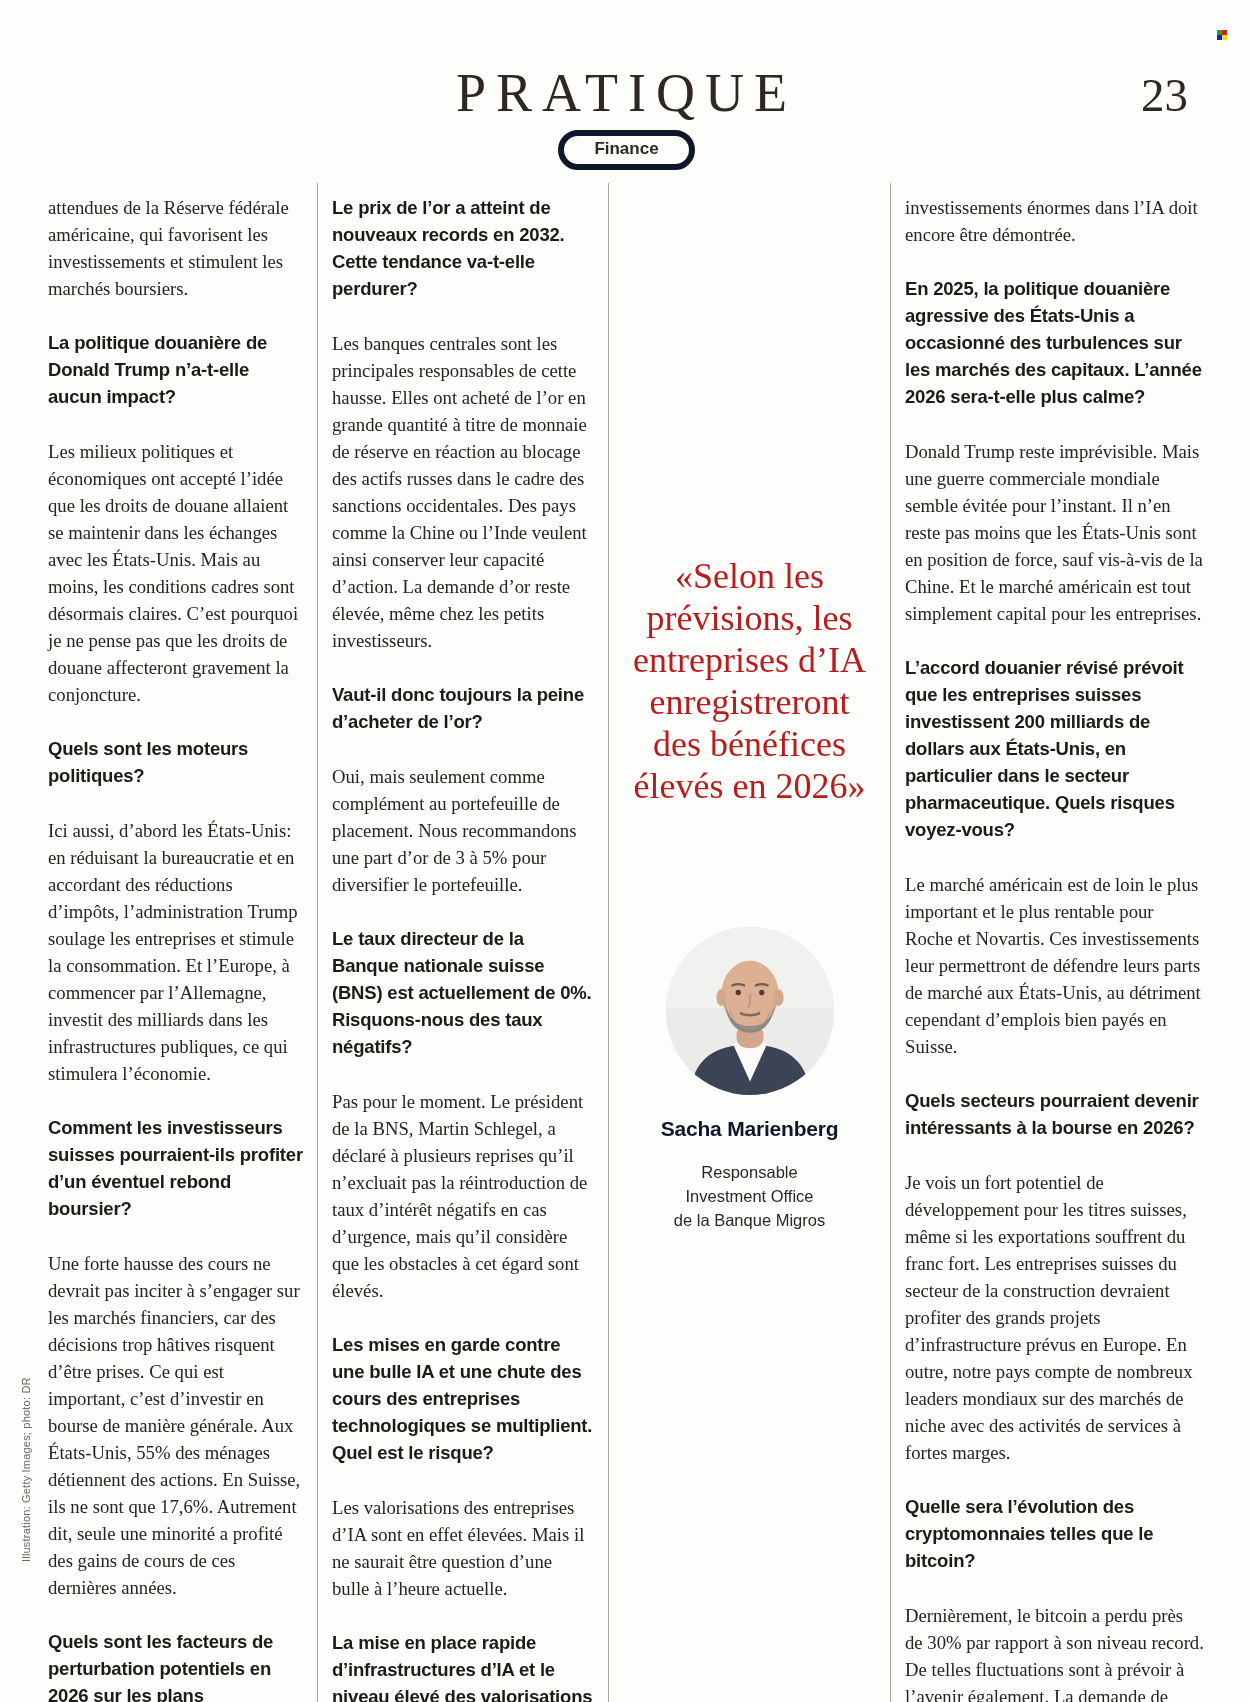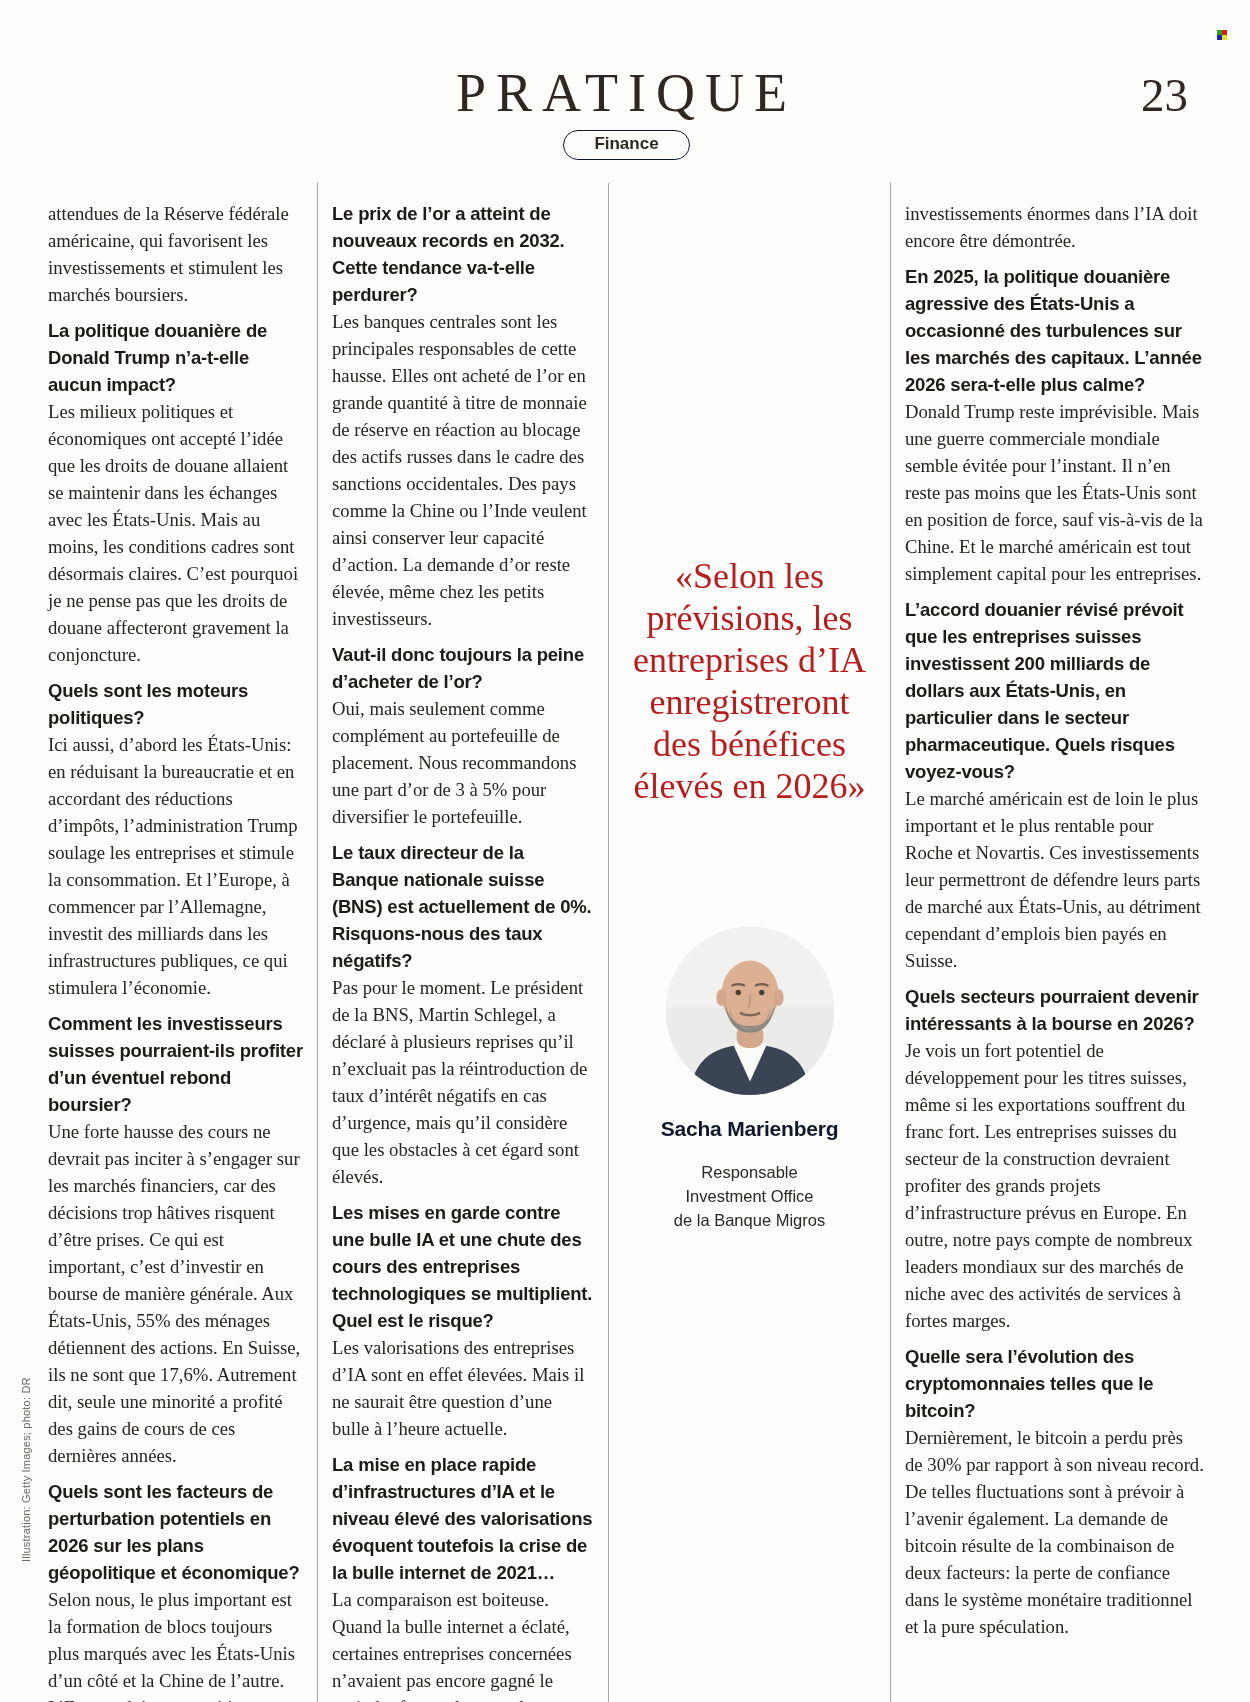"Finance" .badge { border: 1px solid #0f172a -> 6px solid #0f172a }
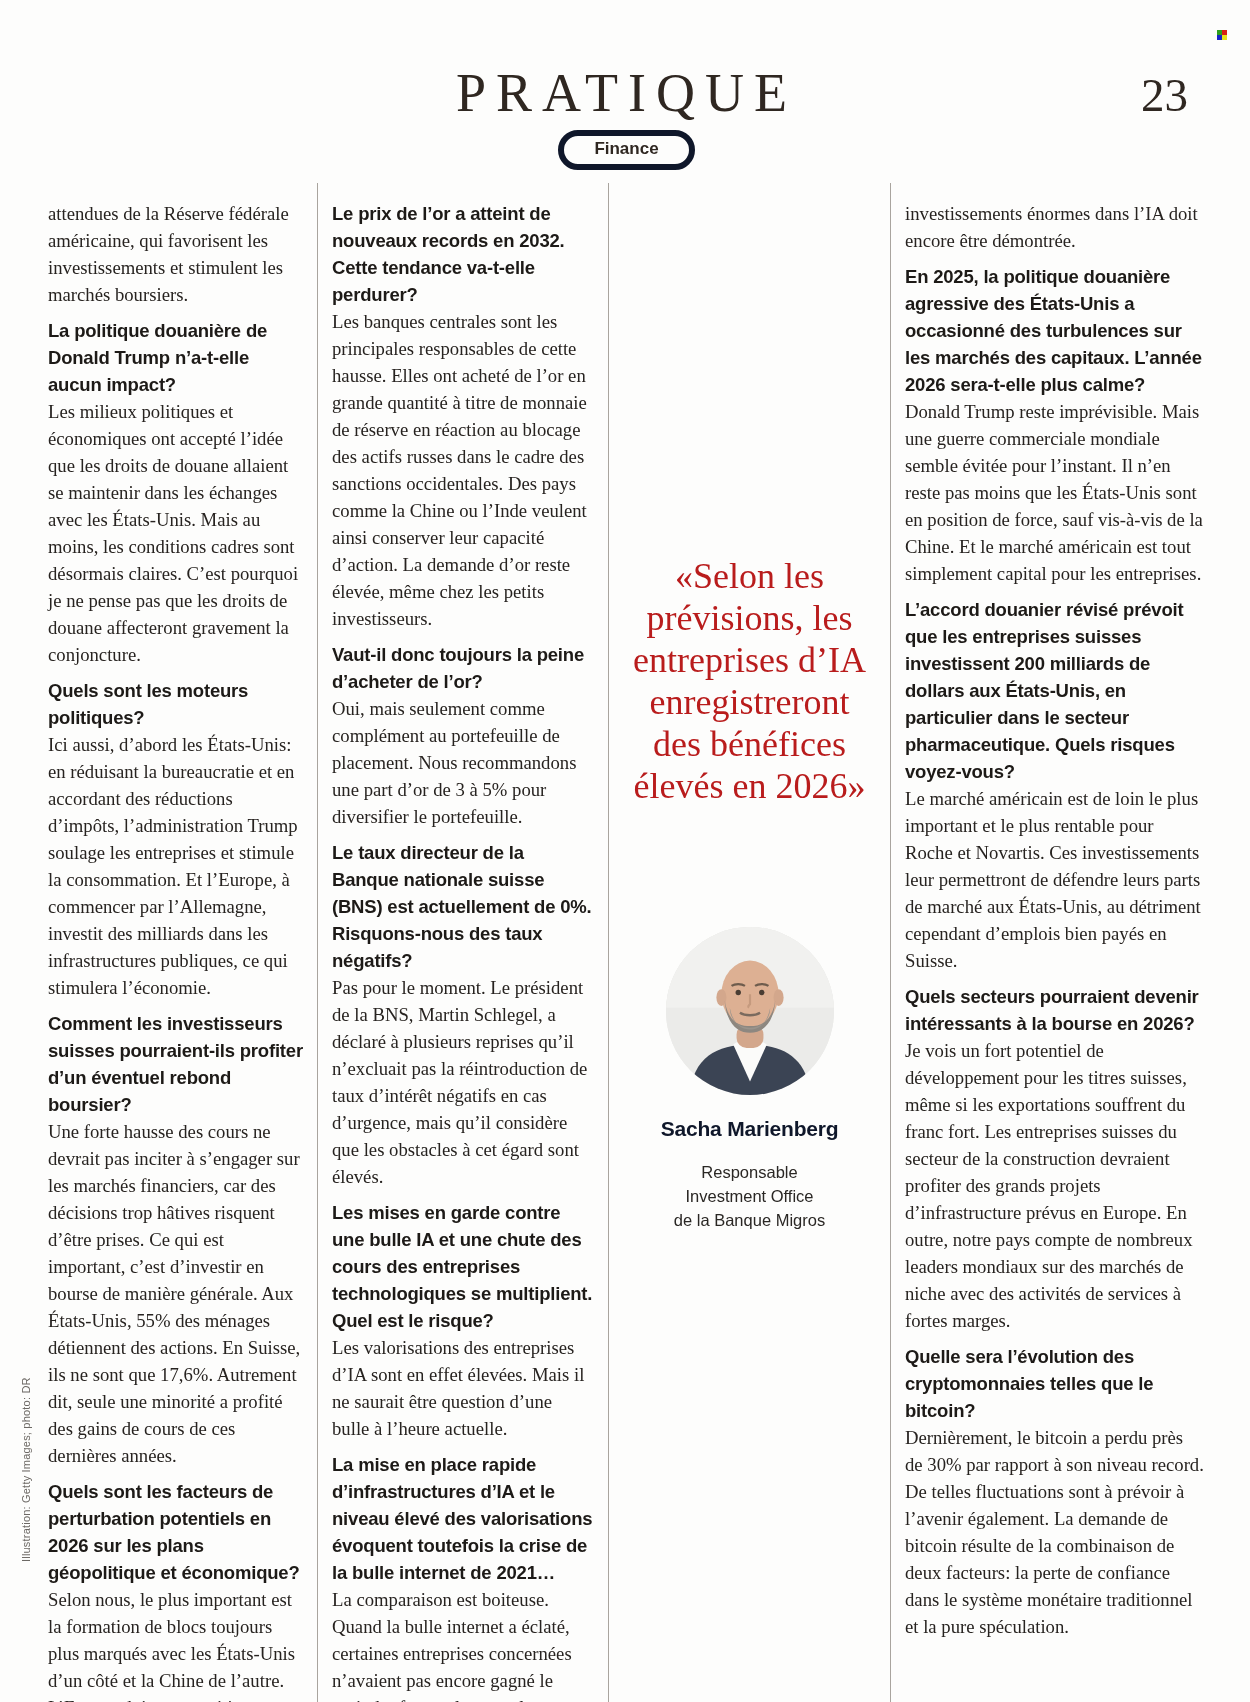"attendues de la Réserve fédérale" .textcol p:first-child { margin-top: 17px -> 11px }
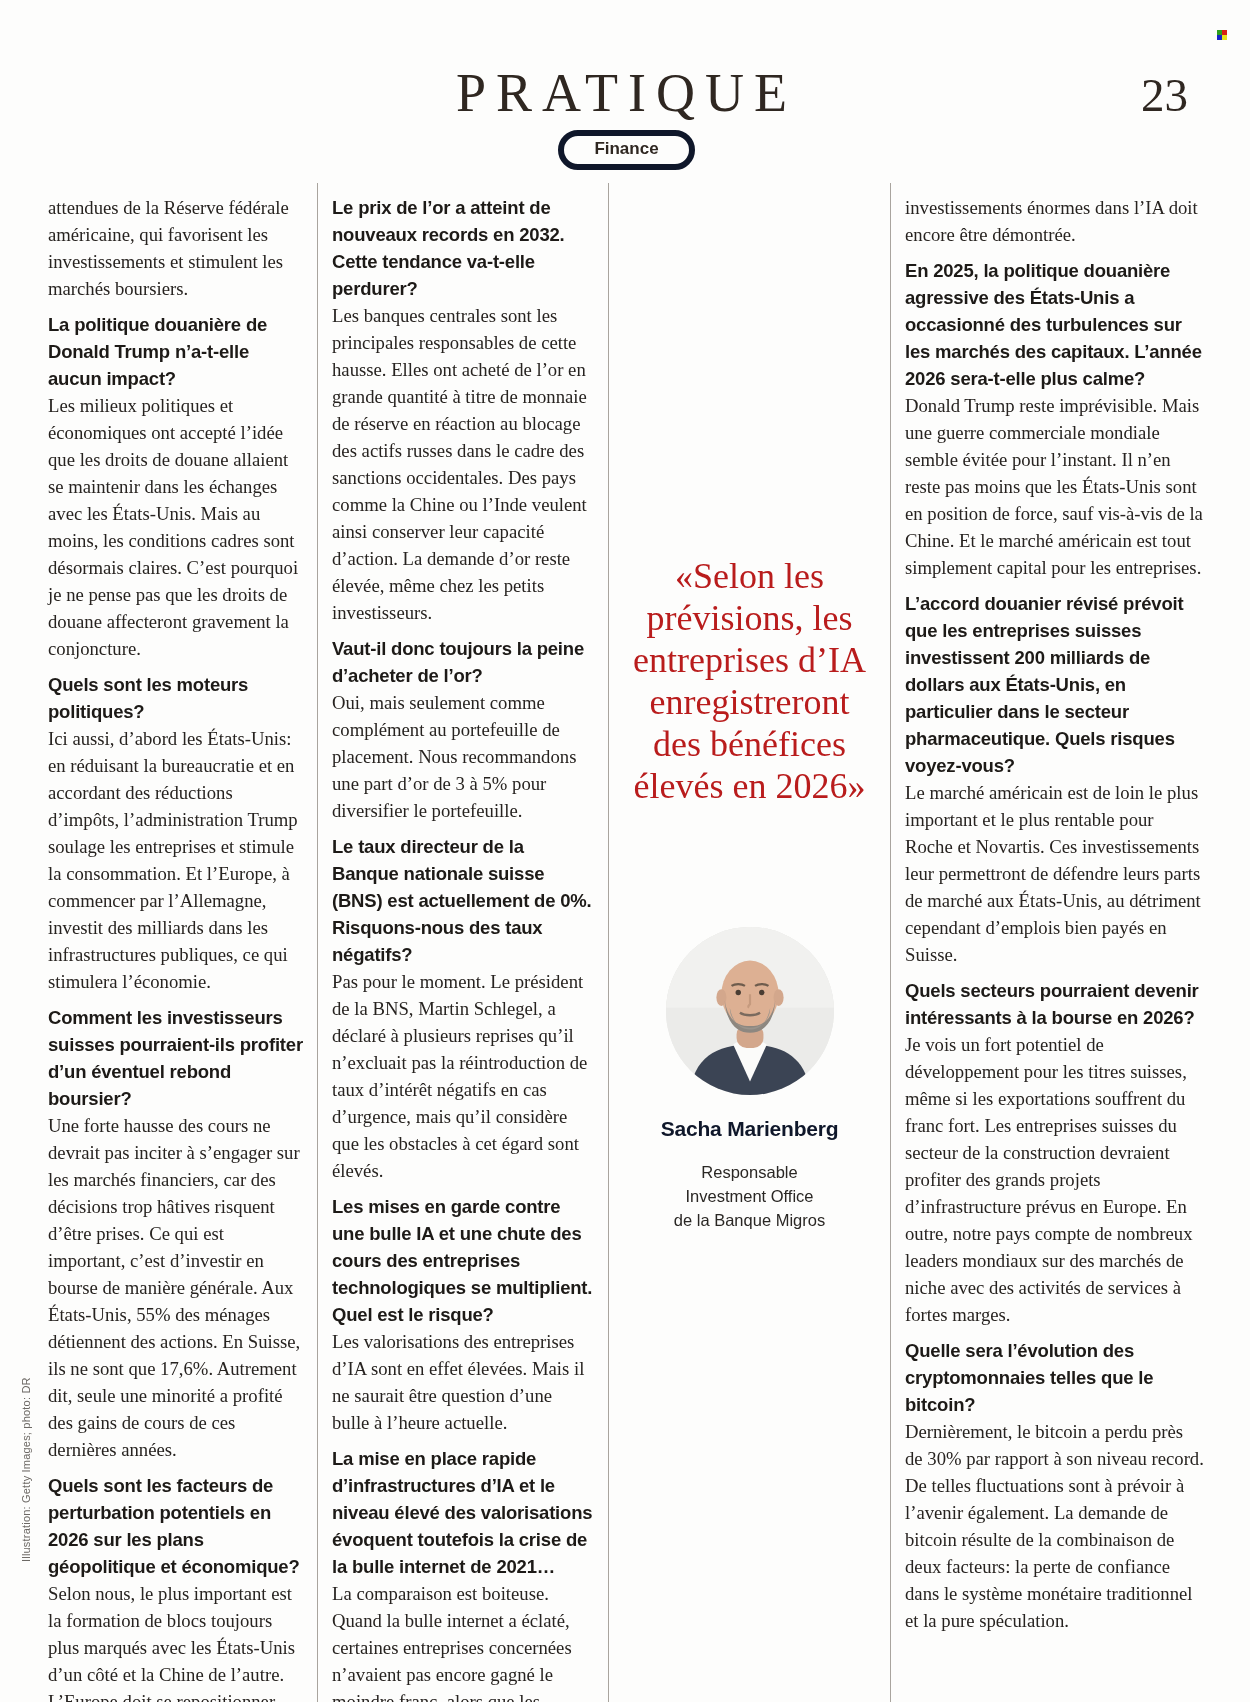"En 2025, la politique douanière" .textcol .q { margin-top: 9px -> 27px }
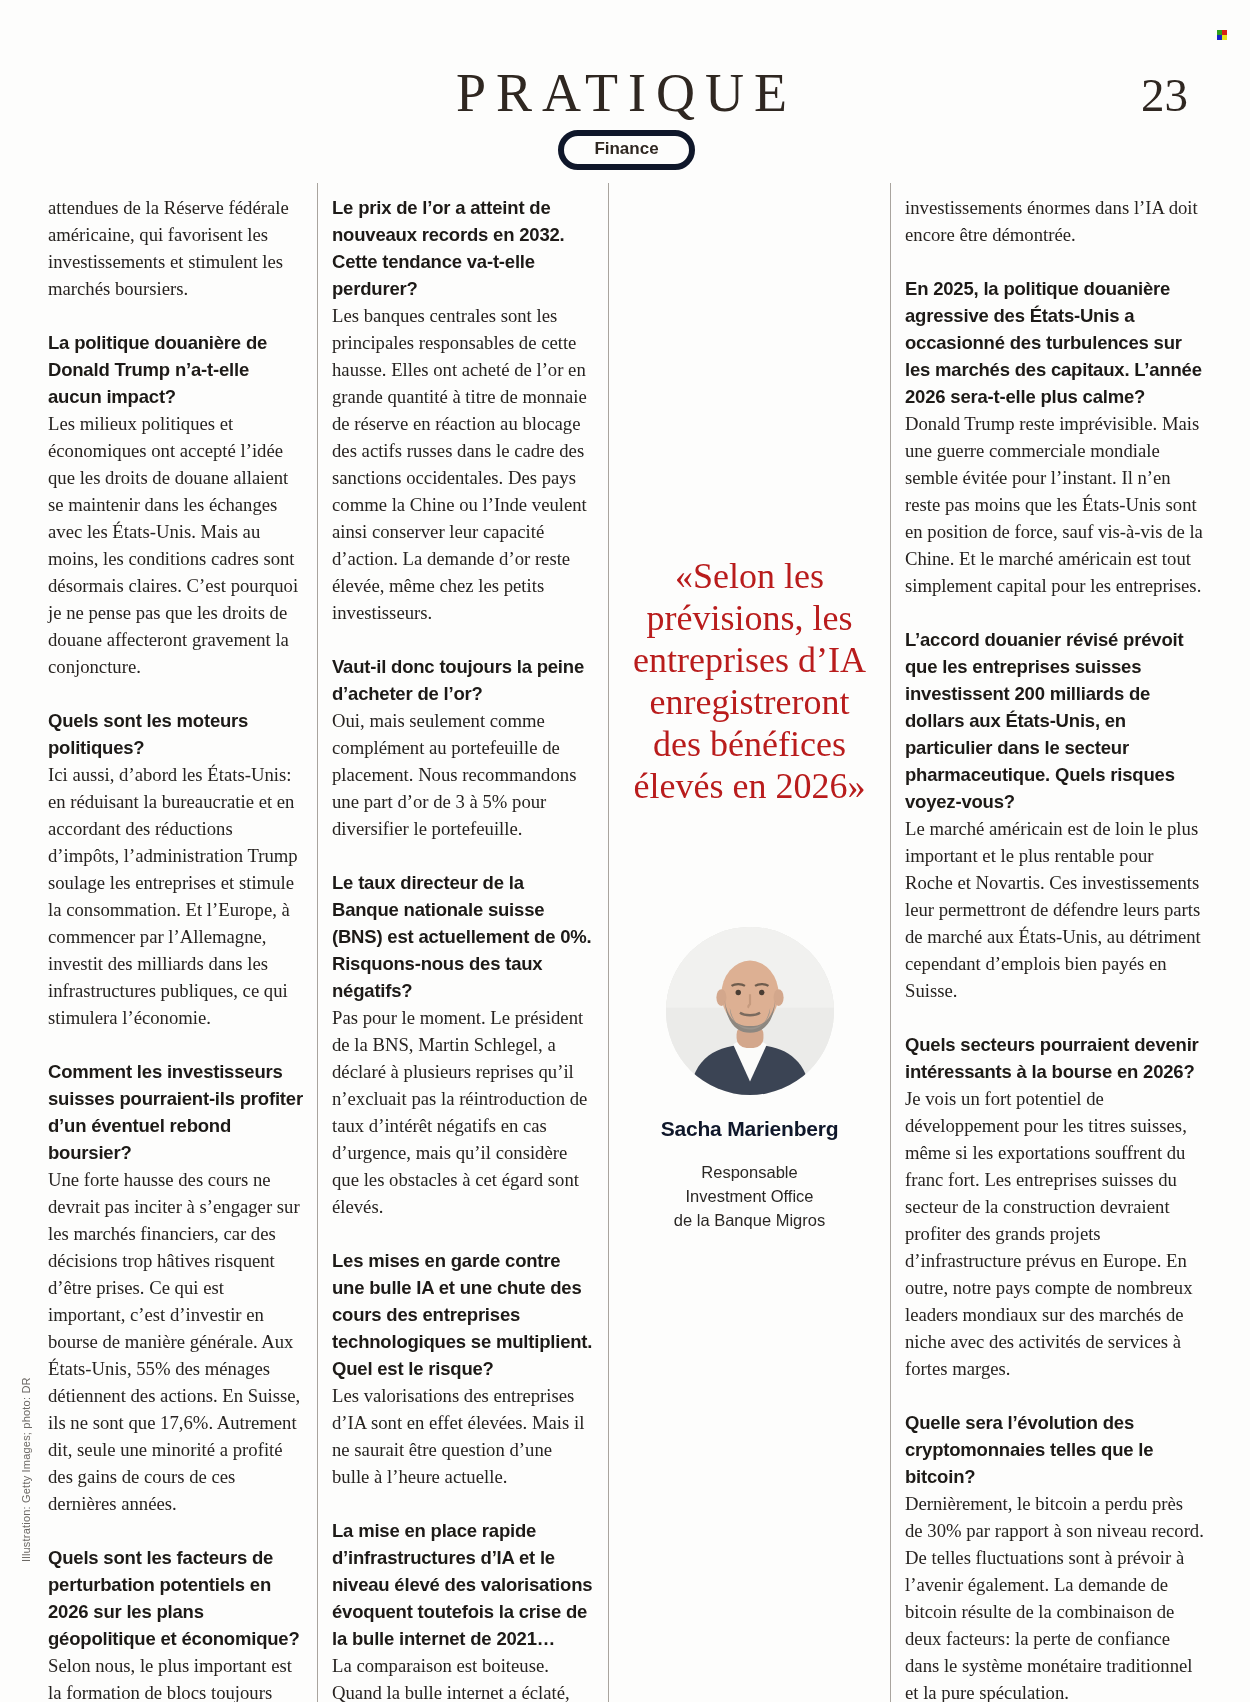"Les banques centrales sont les" .textcol .a { margin-top: none -> 28px }
